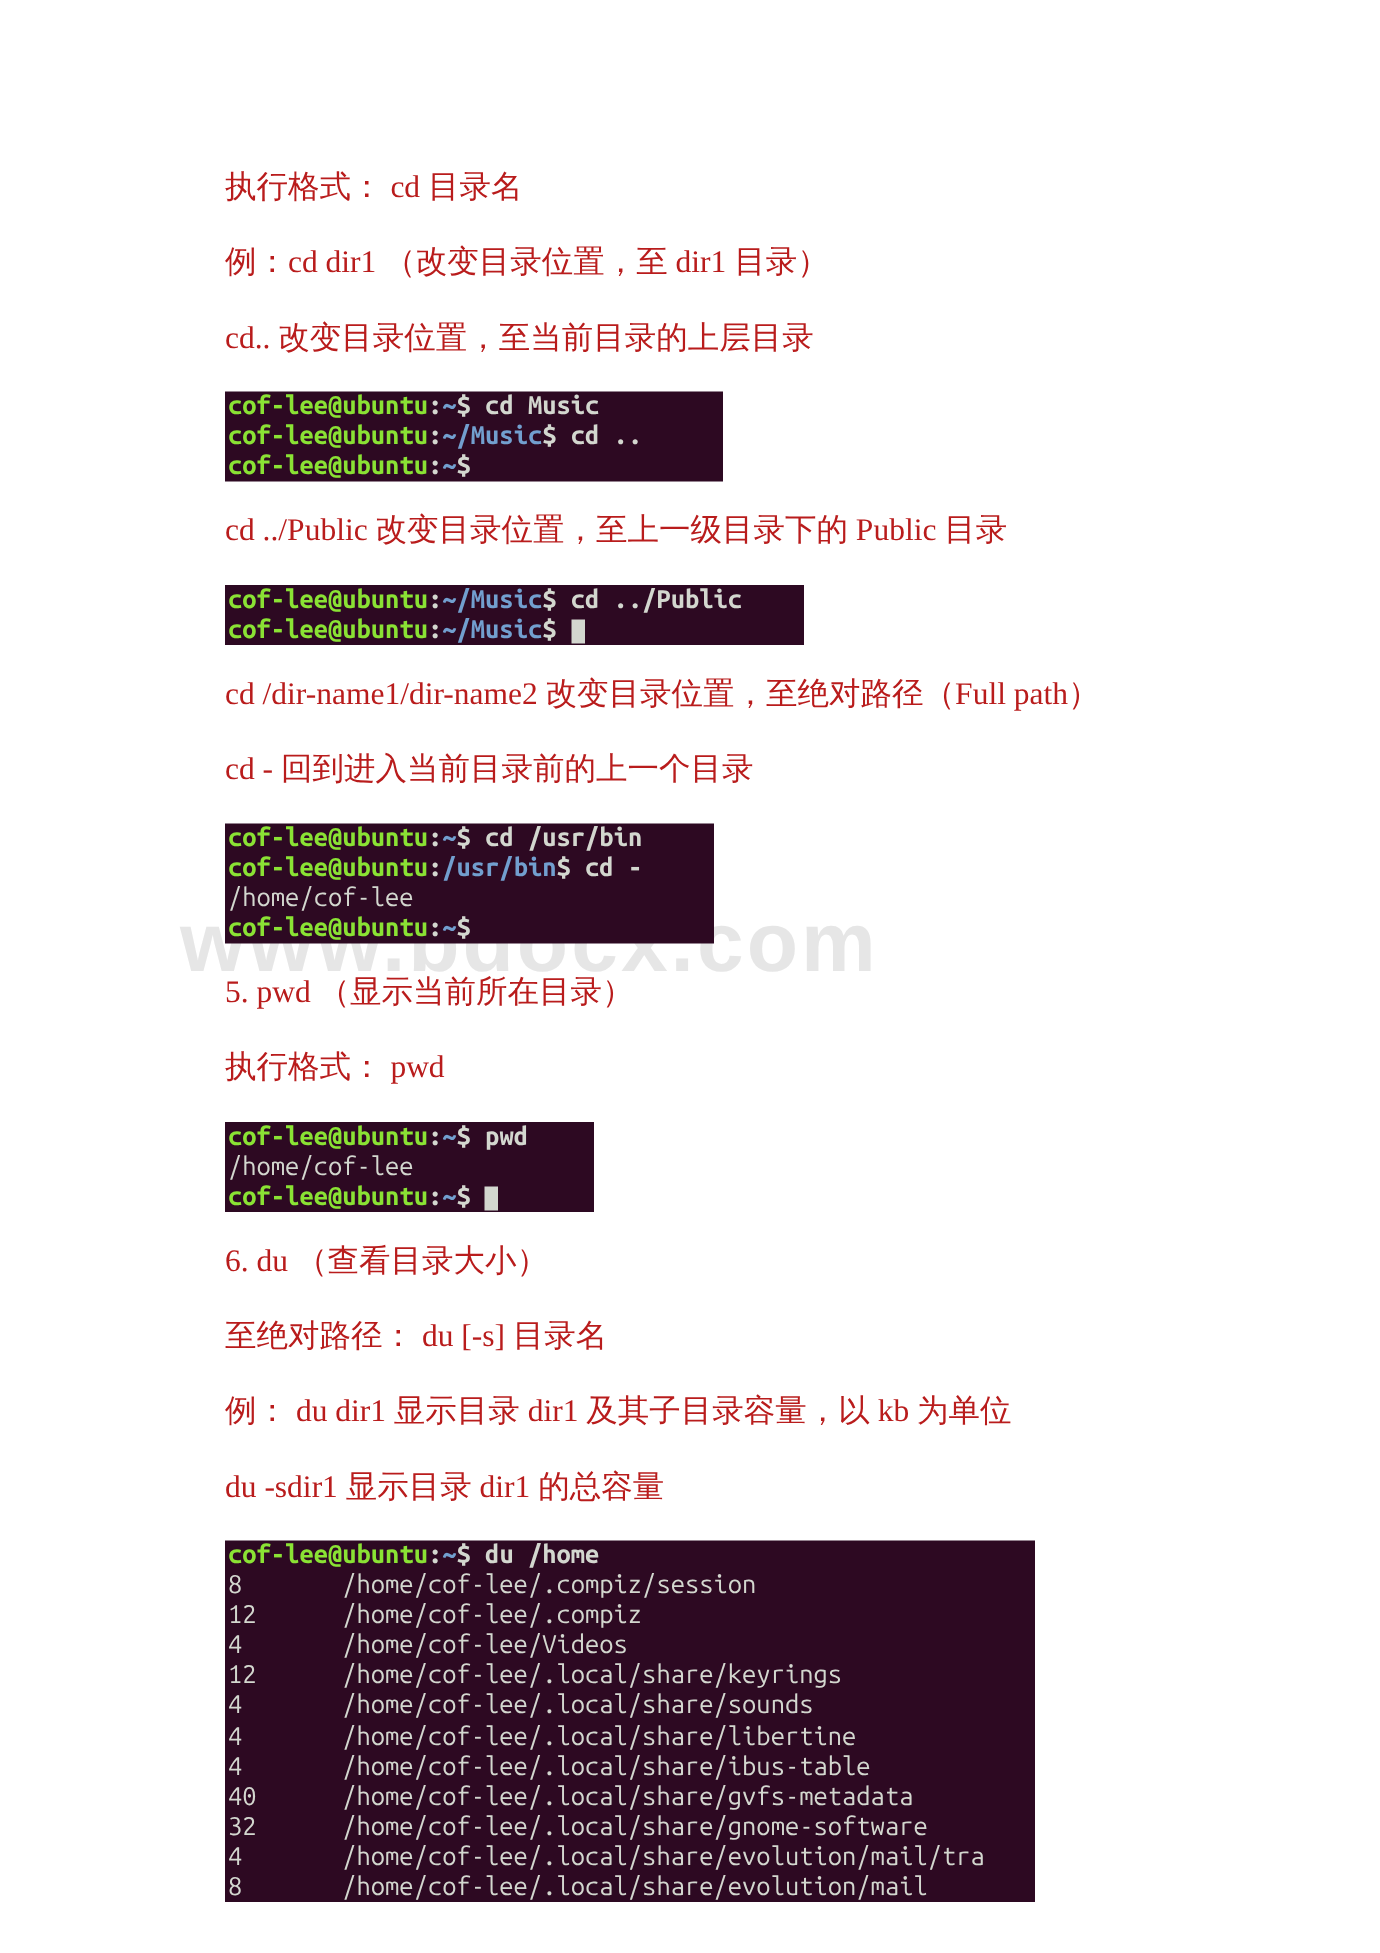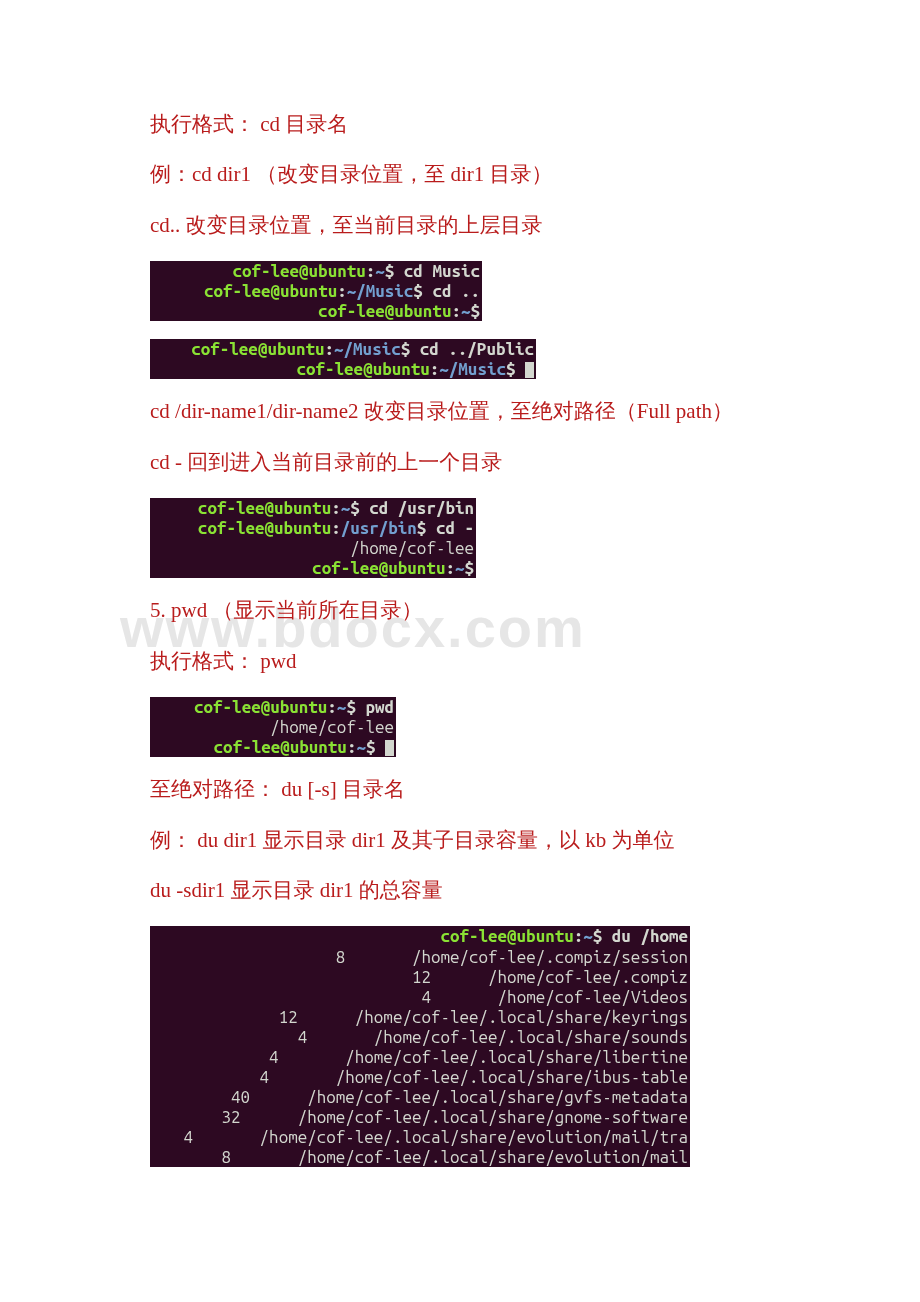"cof-lee@ubuntu:~$ cd Music" .terminal { text-align: right -> none }
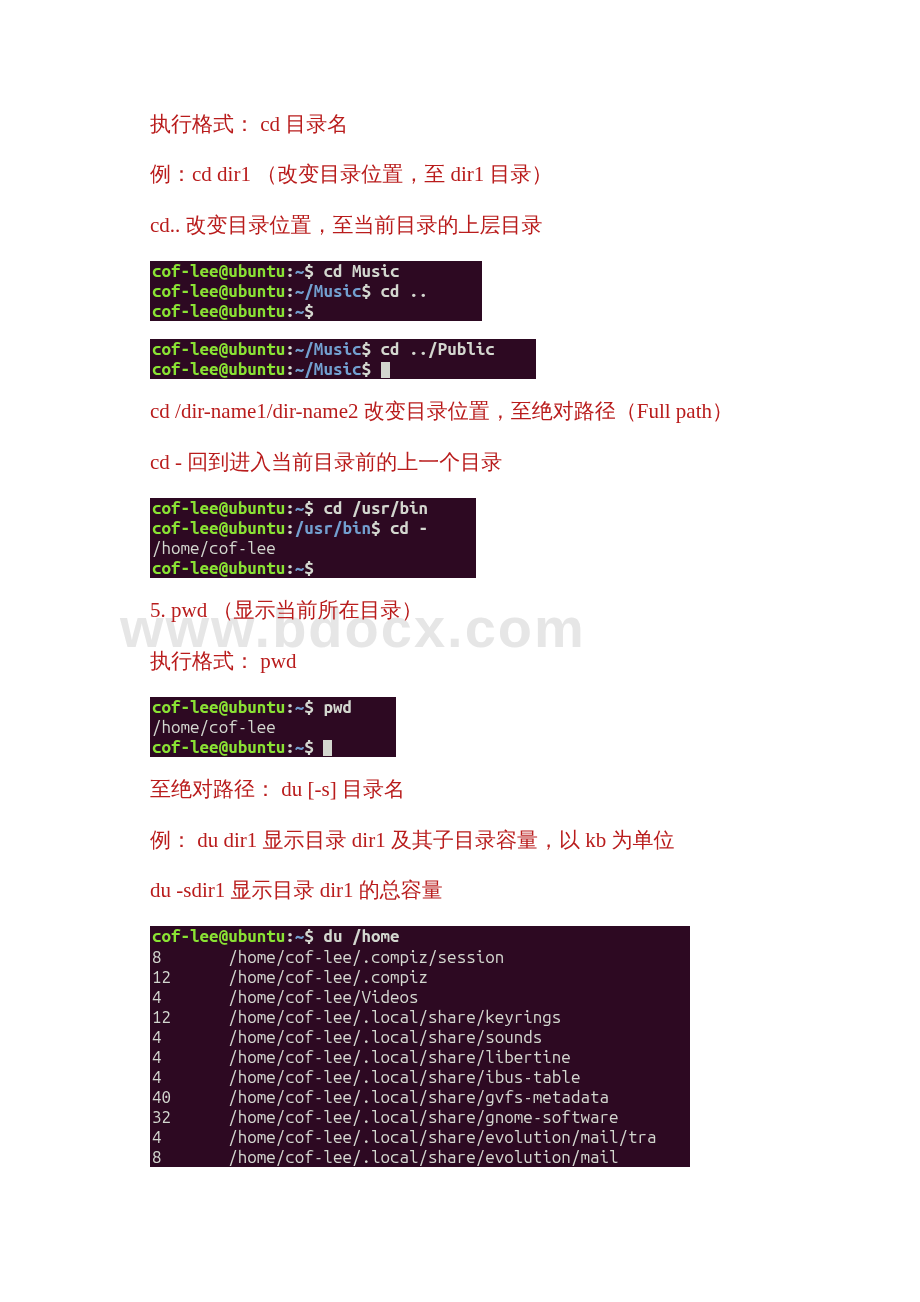"cd ../Public 改变目录位置，至上一级目录下的 Public 目录" div.line { html: none -> <div>cd ../Public 改变目录位置，至上一级目录下的 Public 目录</div> }
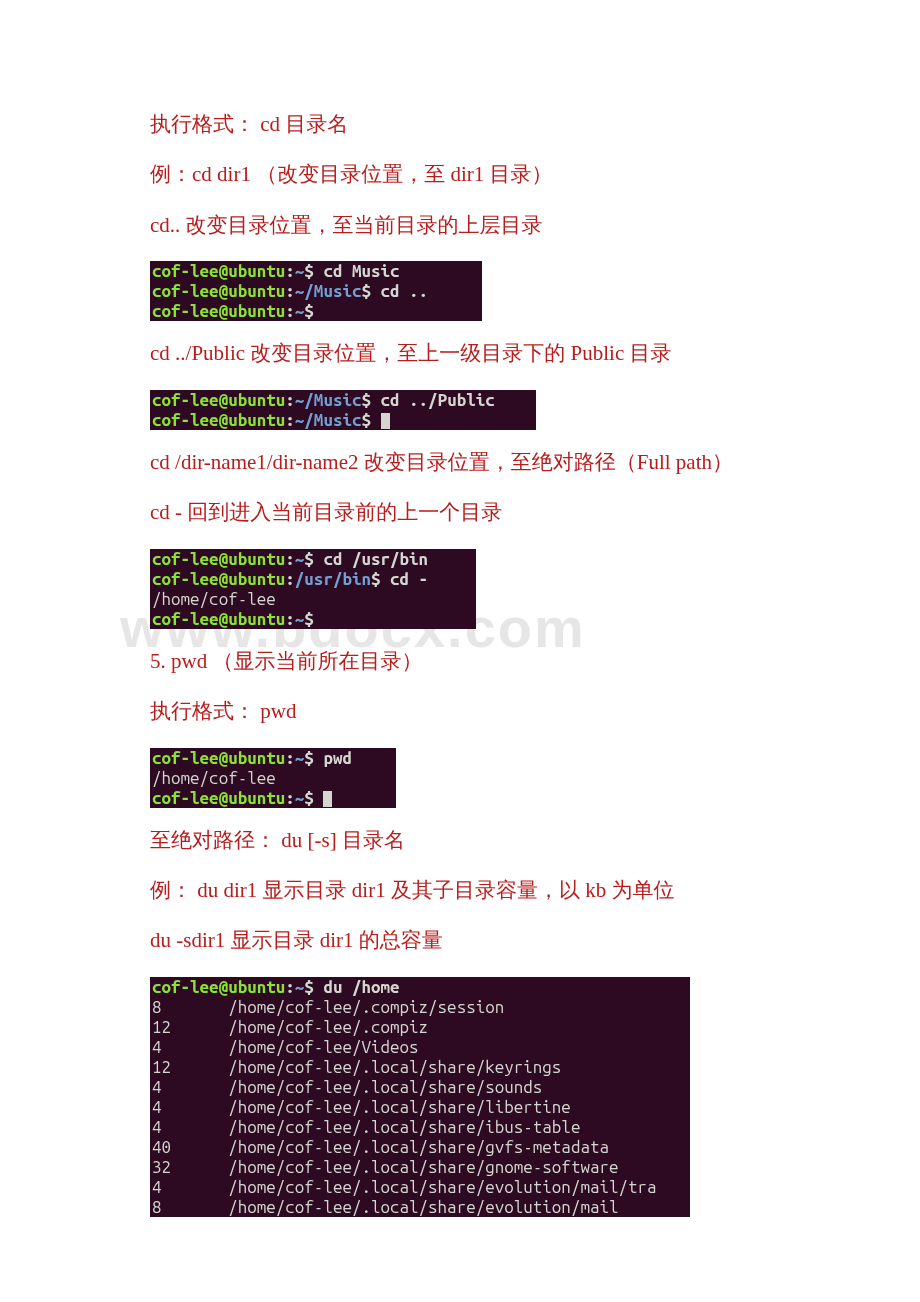"6. du （查看目录大小）" div.line { html: none -> <div>6. du （查看目录大小）</div> }
